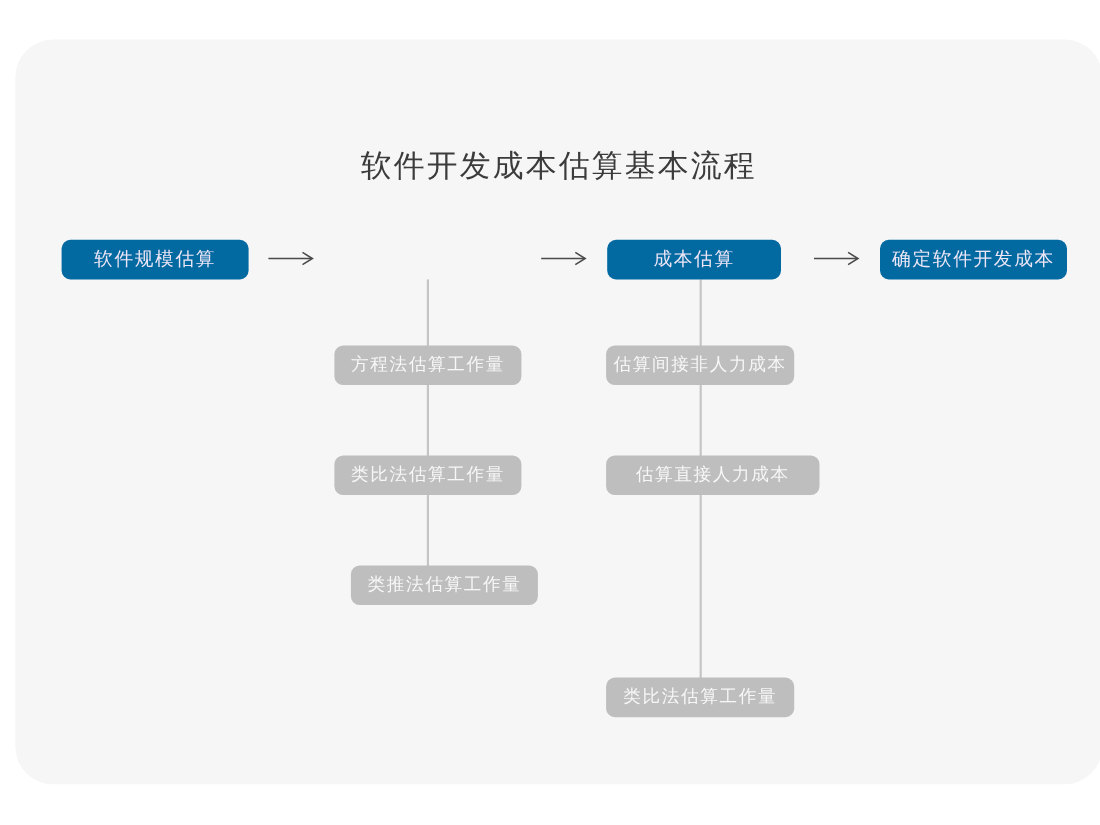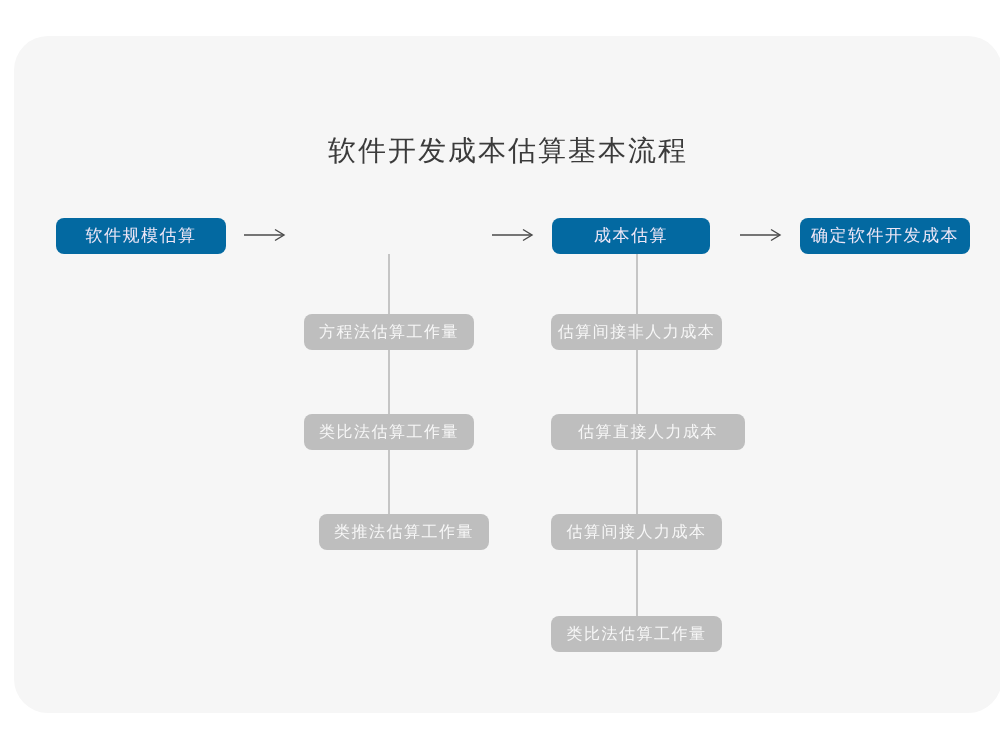"估算间接人力成本" div.node { html: <div>估算间接人力成本</div> -> none }
